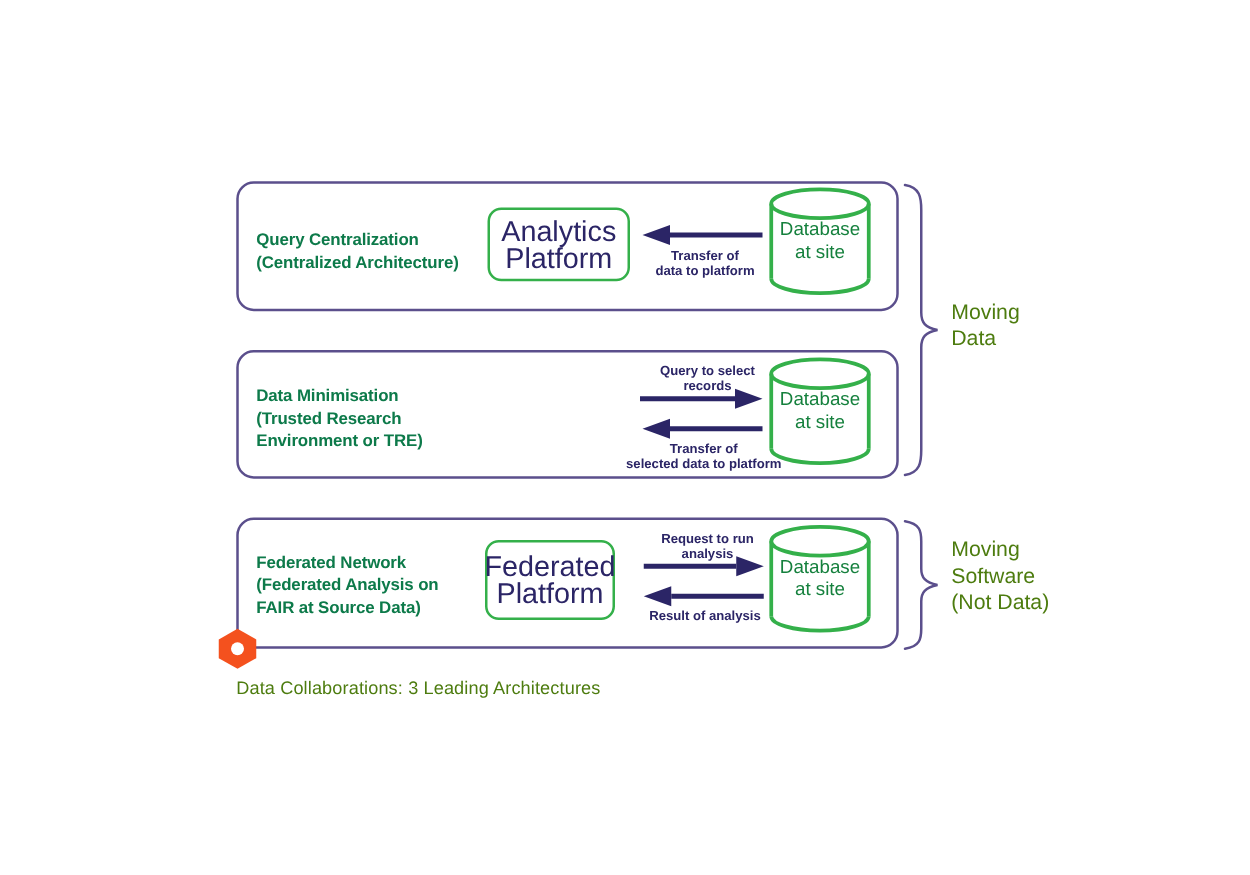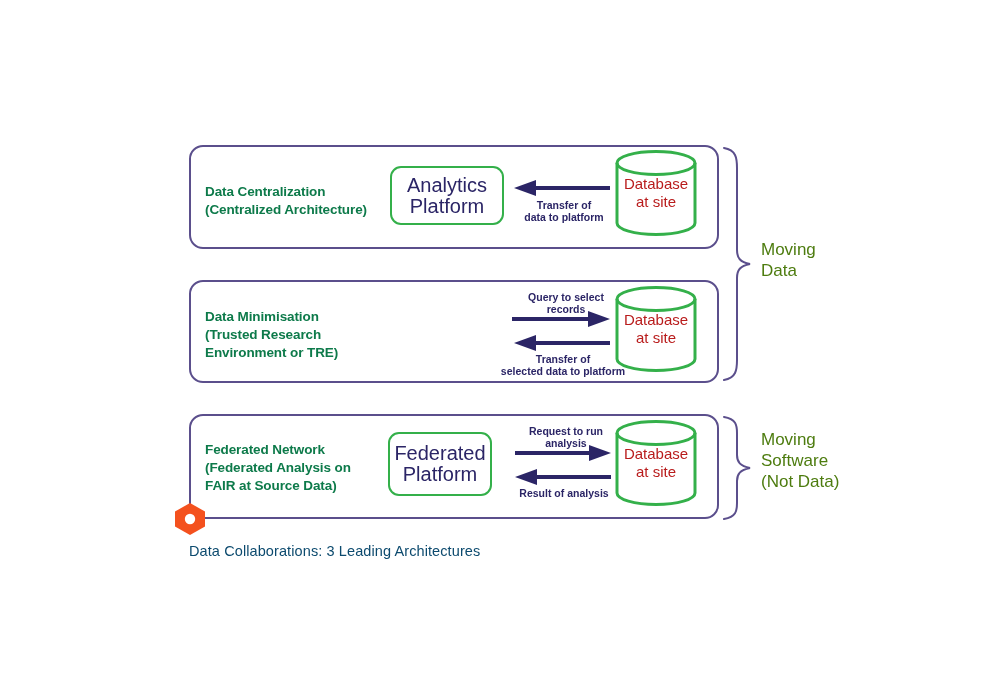"Data Centralization" div.arch-label { text: Data -> Query }
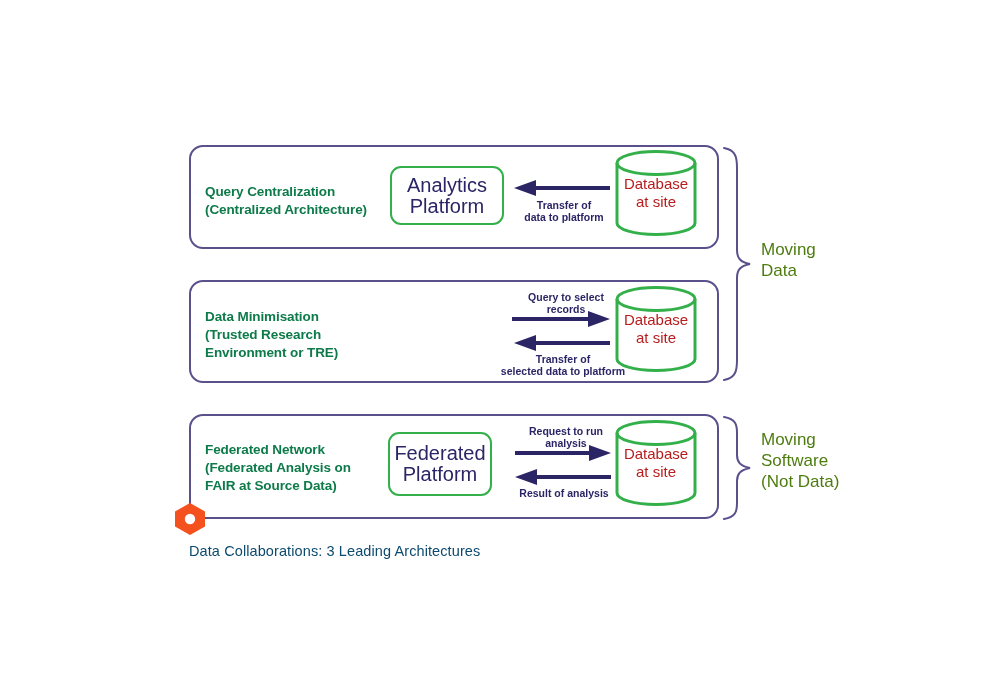"Analytics" .platform-box { font-size: 20px -> 23px }
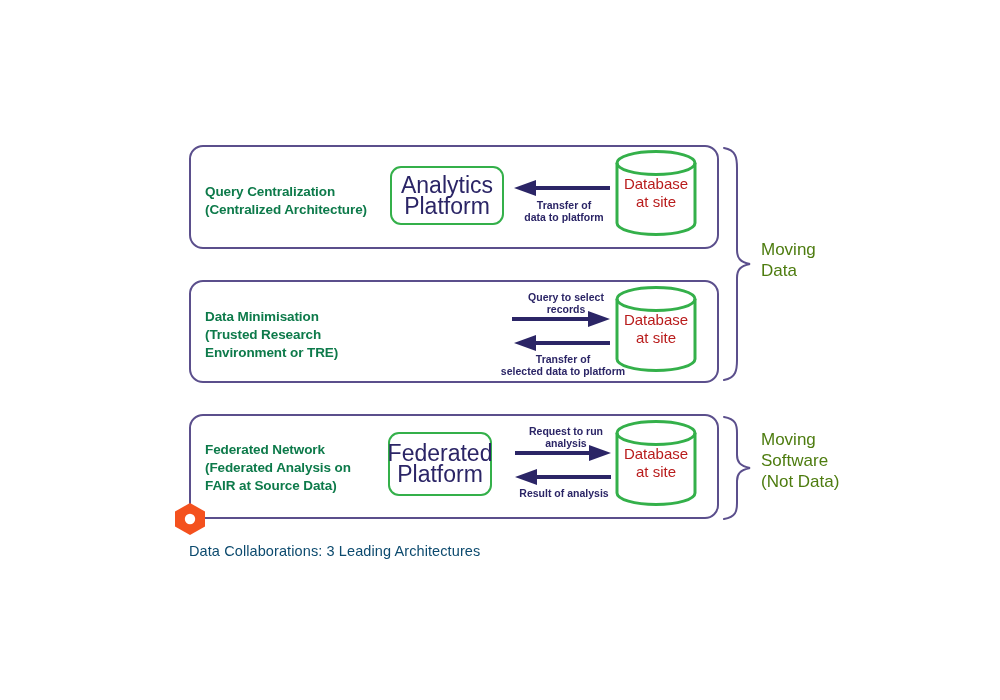"Database" .db .db-text { color: #b91c1c -> #15803d }
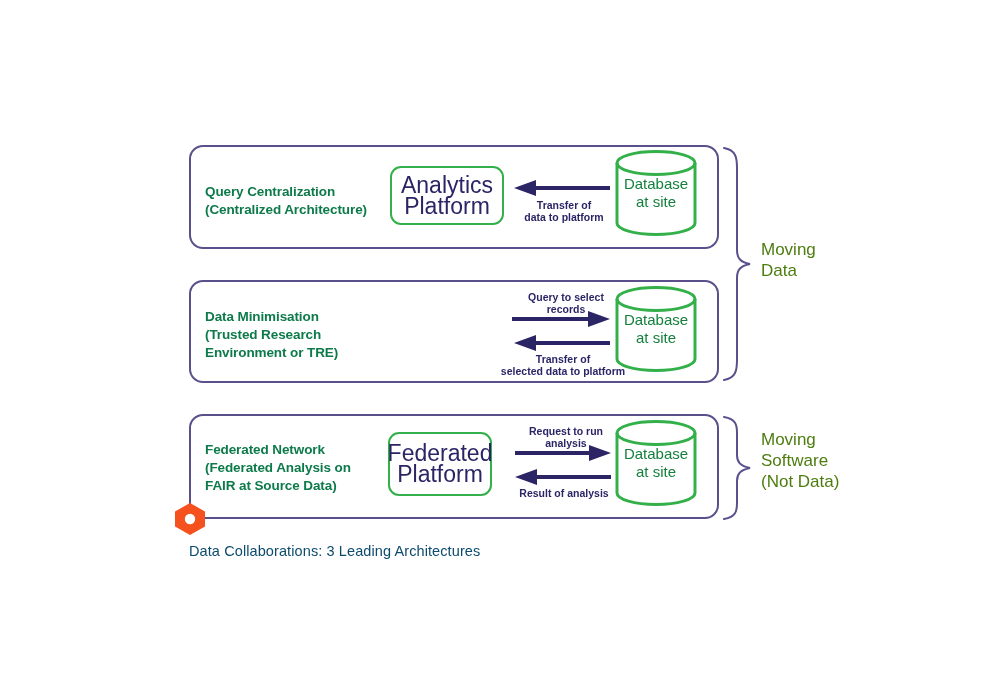"Data Collaborations: 3 Leading" #caption { color: #0c4a6e -> #4d7c0f }
